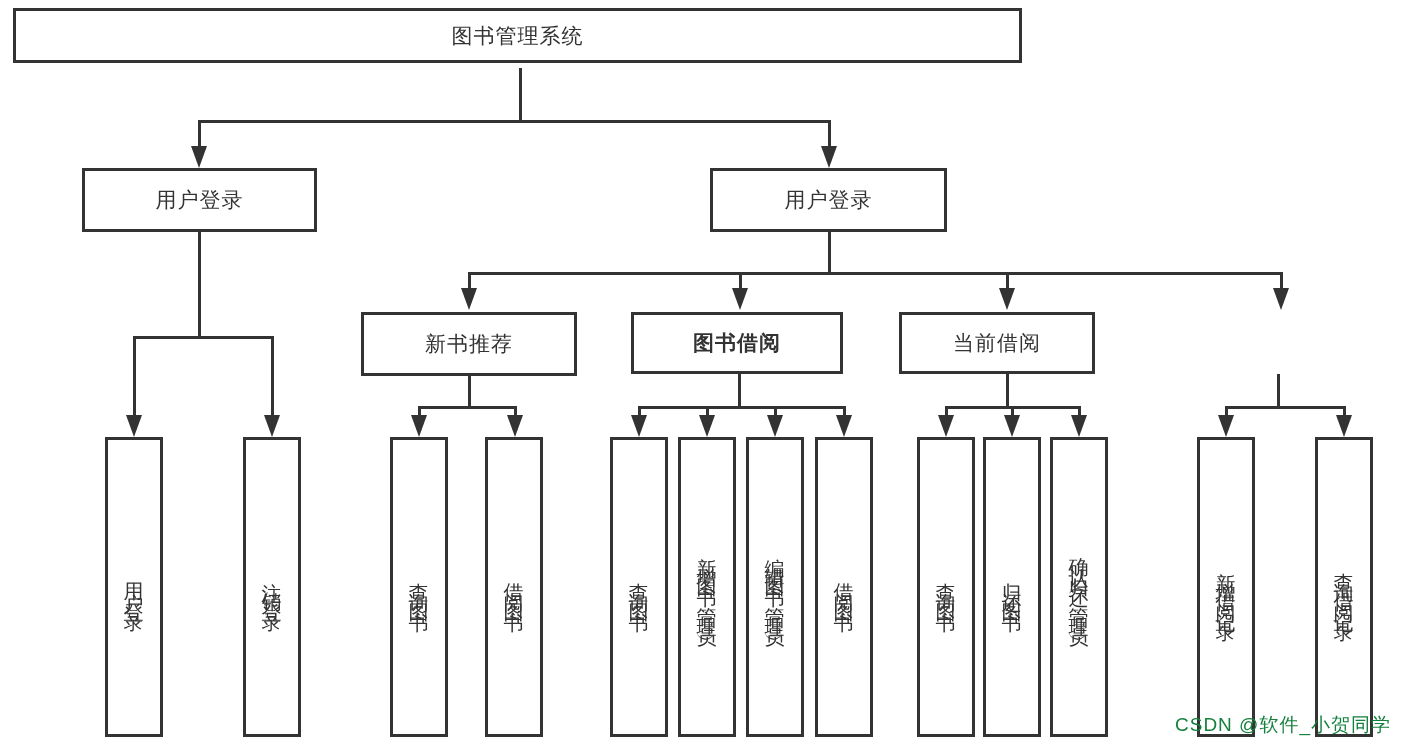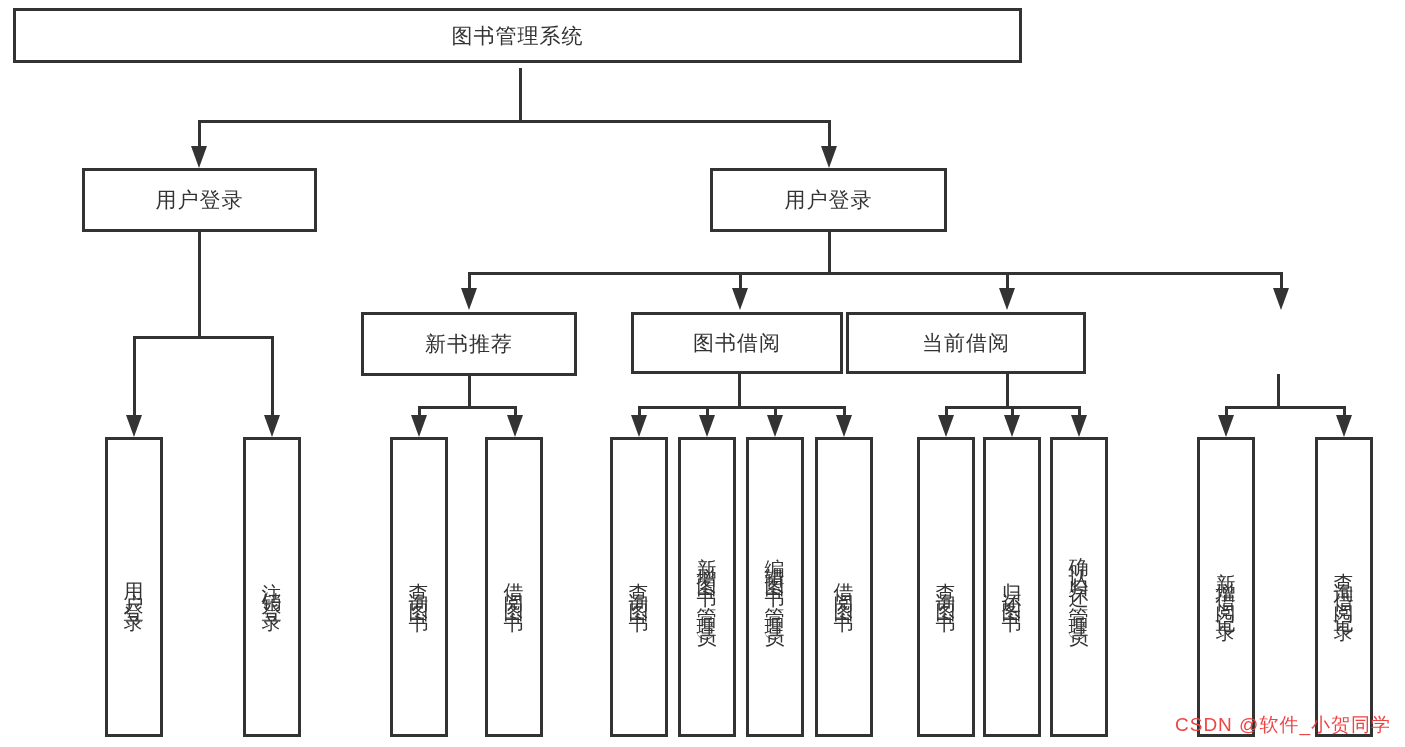"图书借阅" div.node { font-weight: none -> bold }
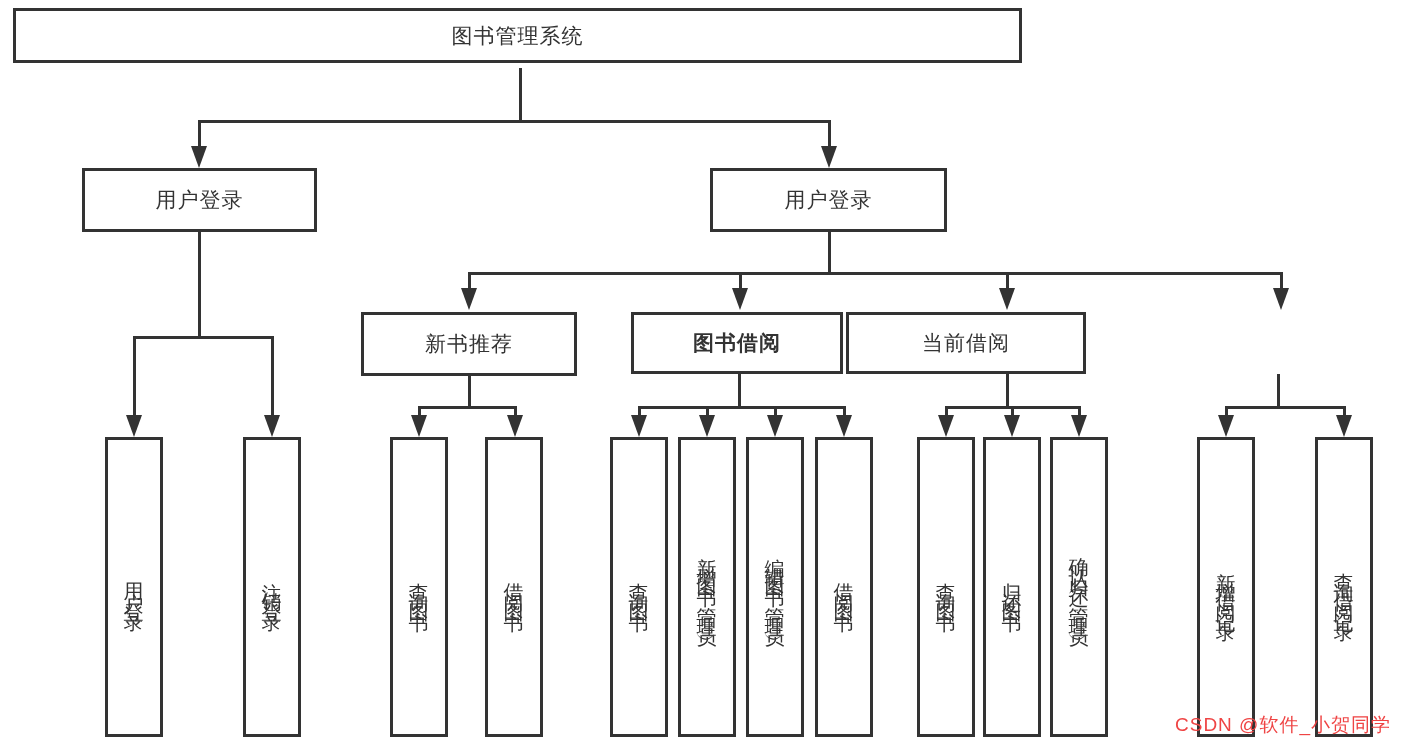"当前借阅" div.node { left: 846px -> 899px; width: 240px -> 196px }
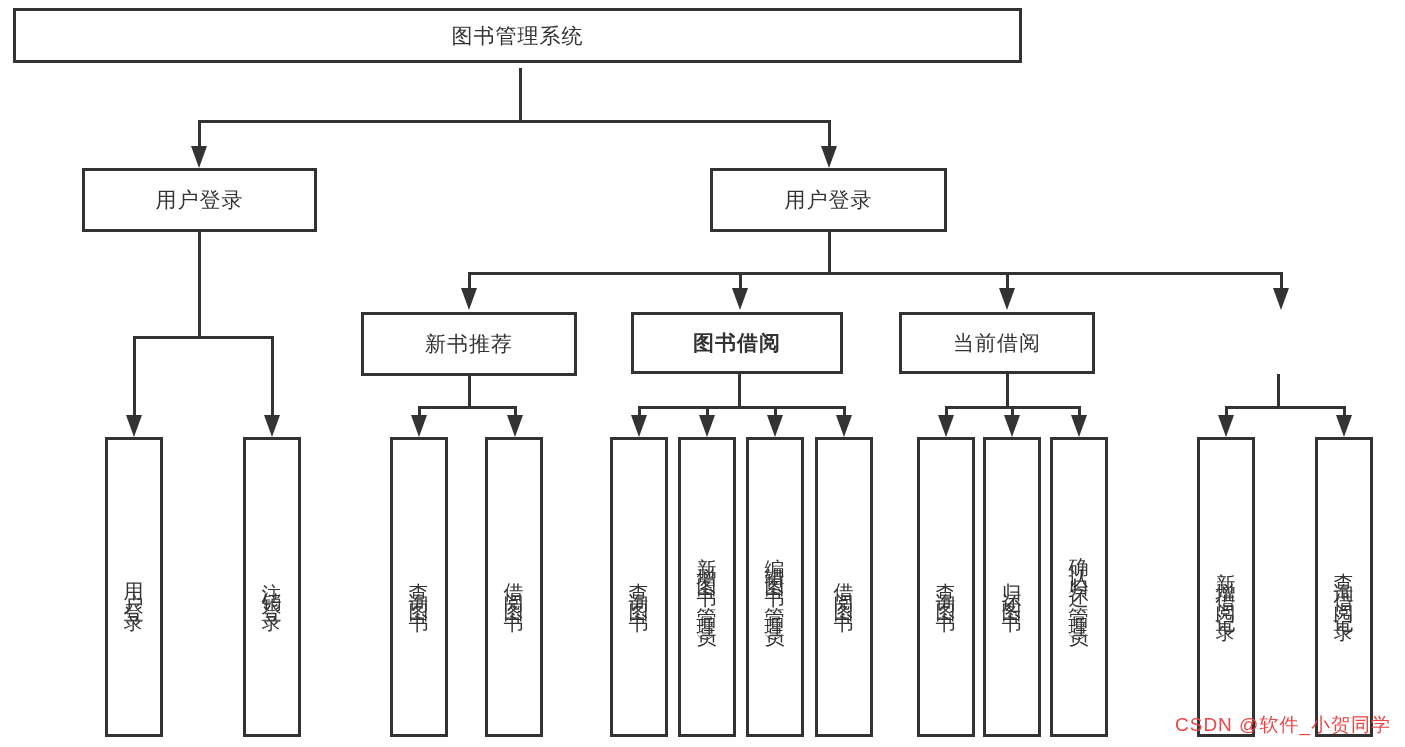"CSDN @软件_小贺同学" .watermark { color: #ef4444 -> #15803d }
